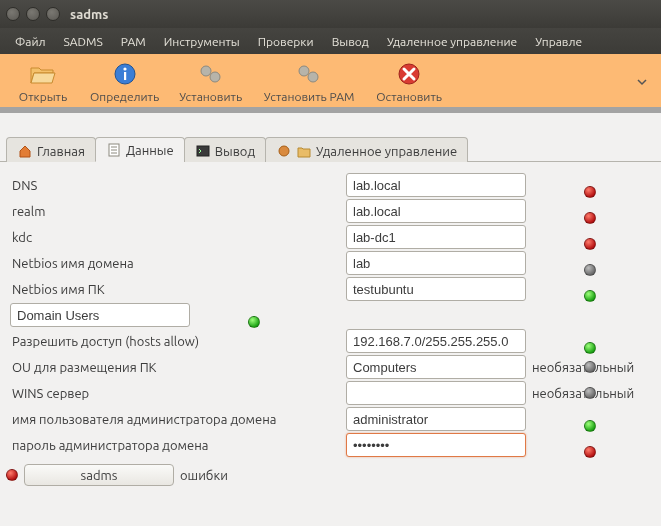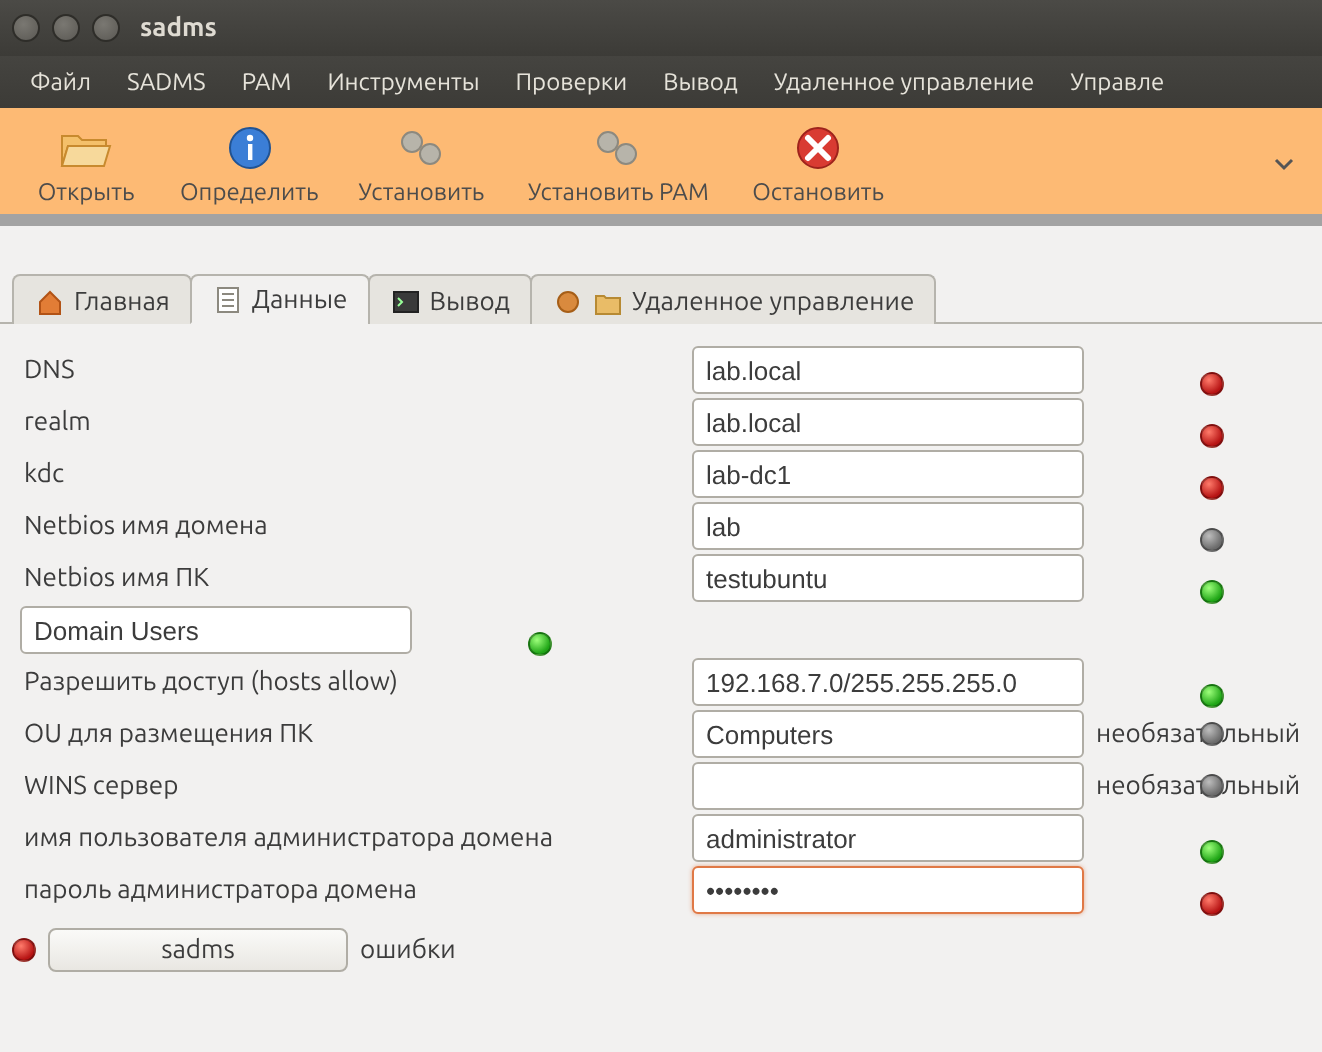"lab.local" .form-input { width: 196px -> 180px }
